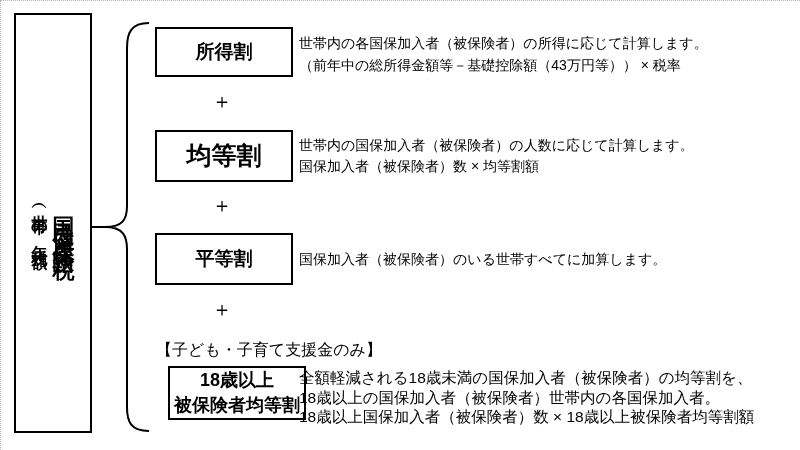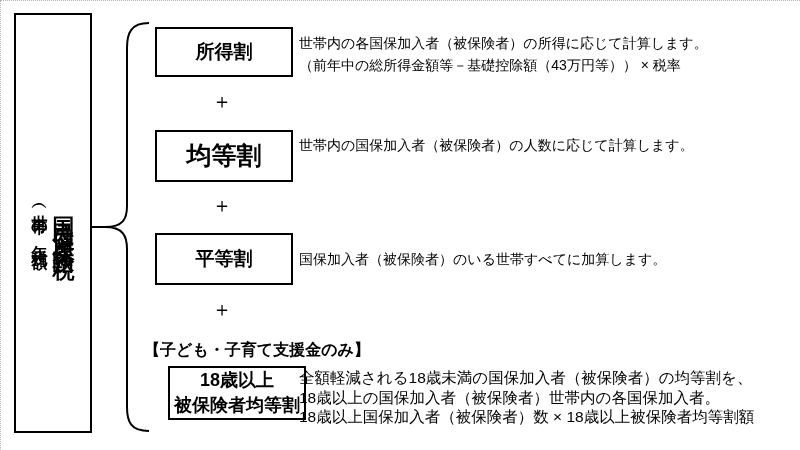"国保加入者（被保険者）数 × 均等割額" div { html: none -> <div>国保加入者（被保険者）数 × 均等割額</div> }
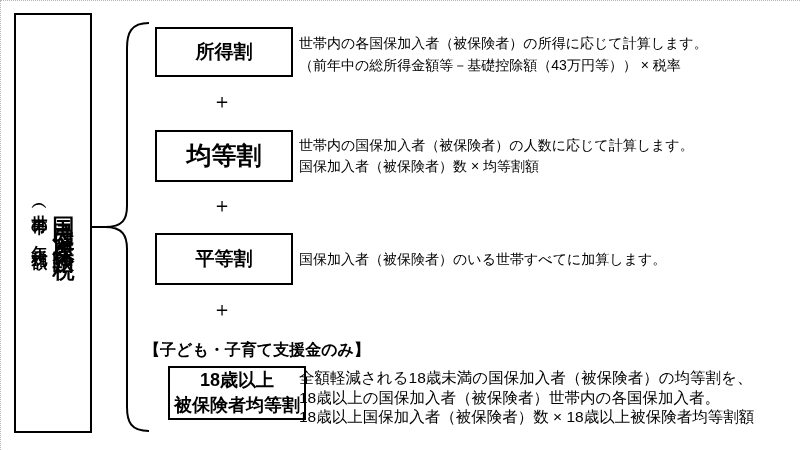"【子ども・子育て支援金のみ】" .section-heading { font-weight: bold -> normal; left: 144px -> 156px }
